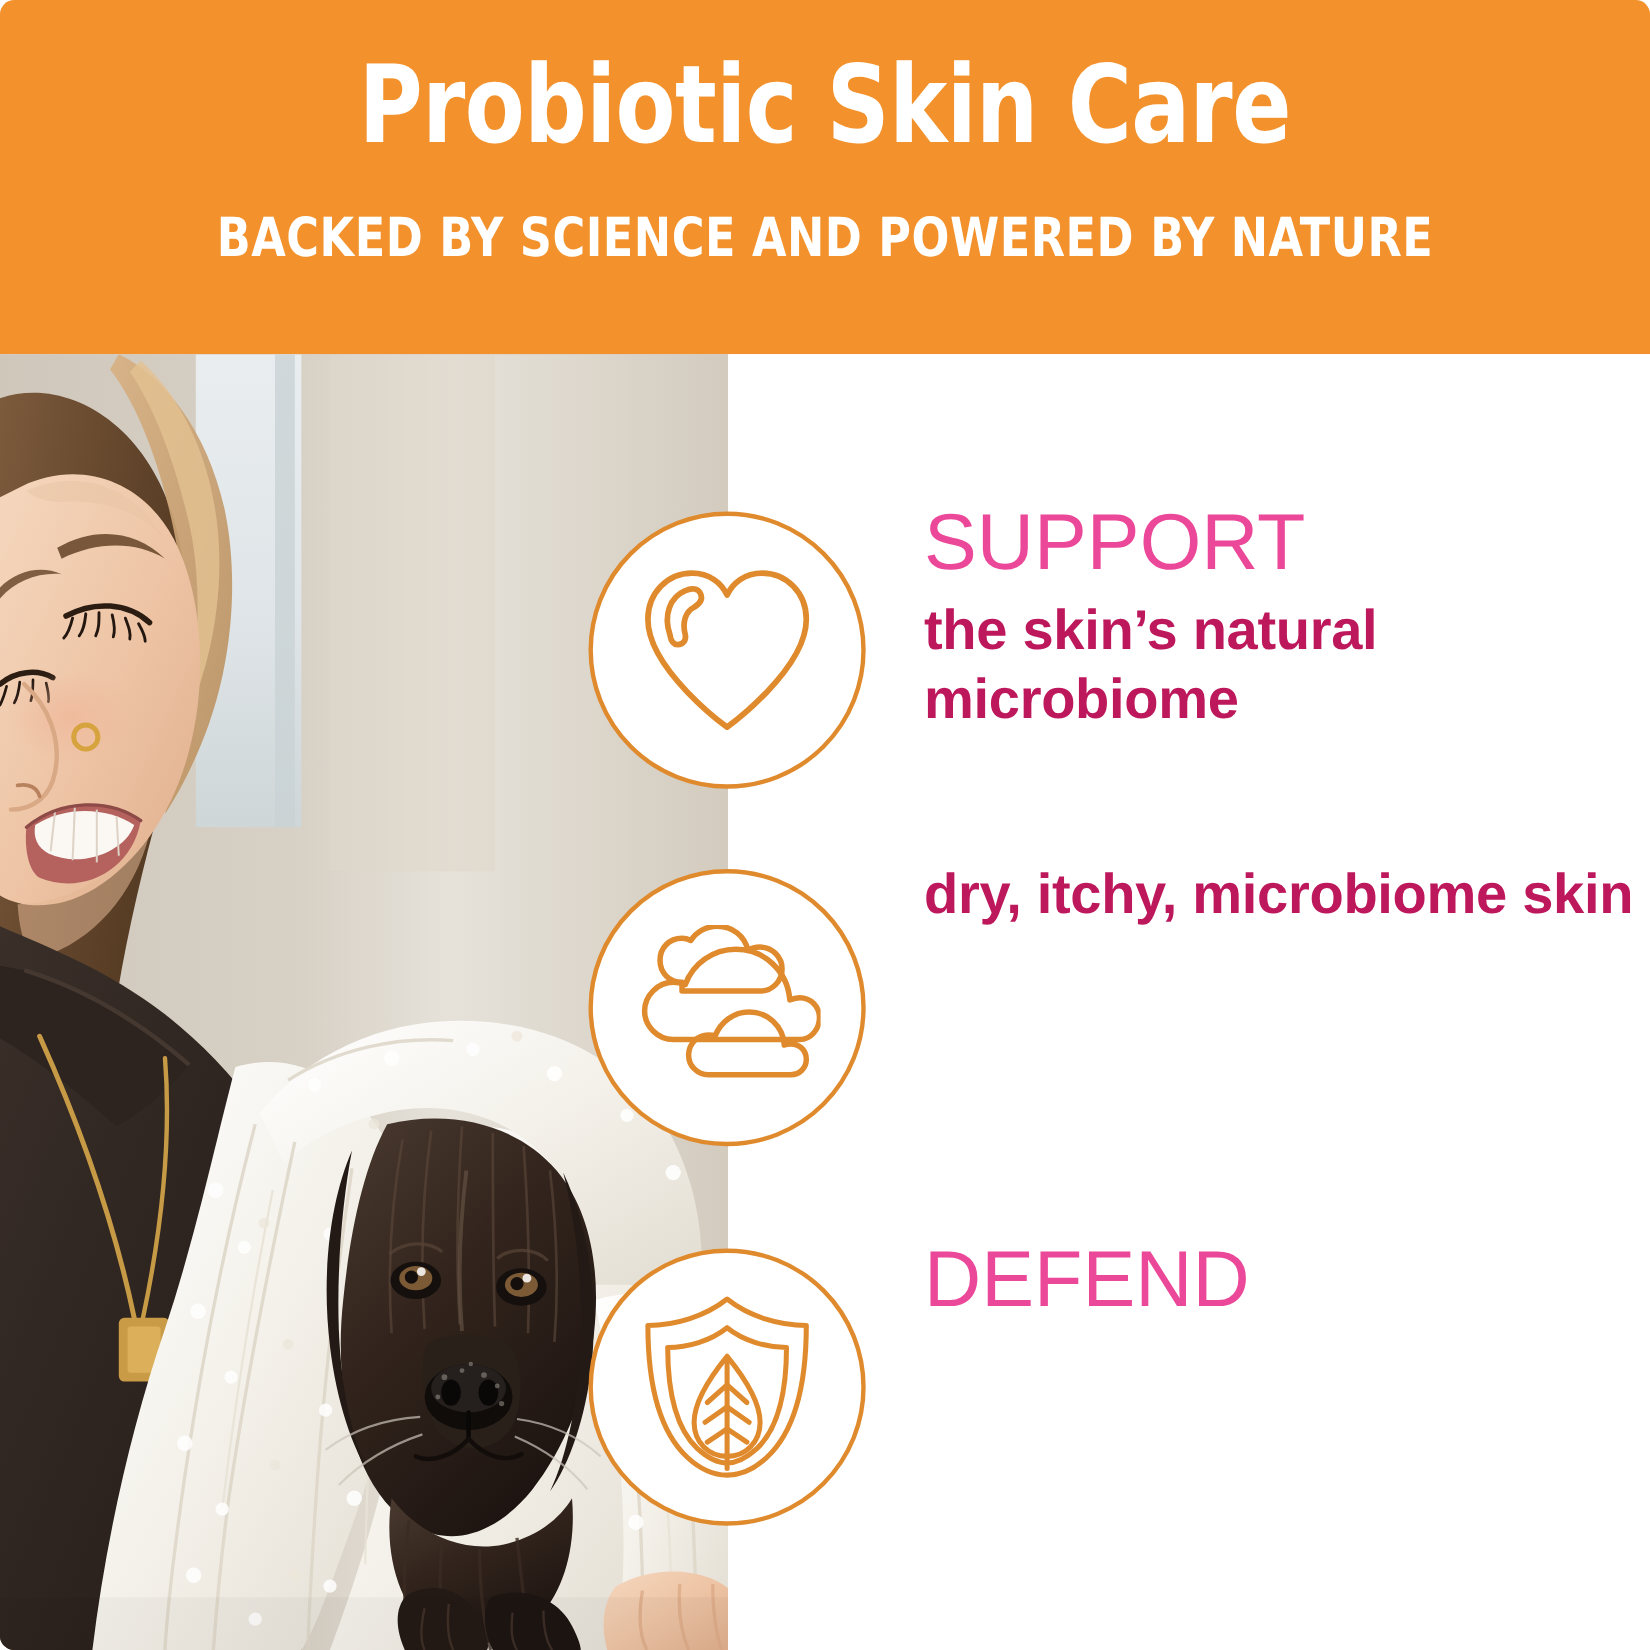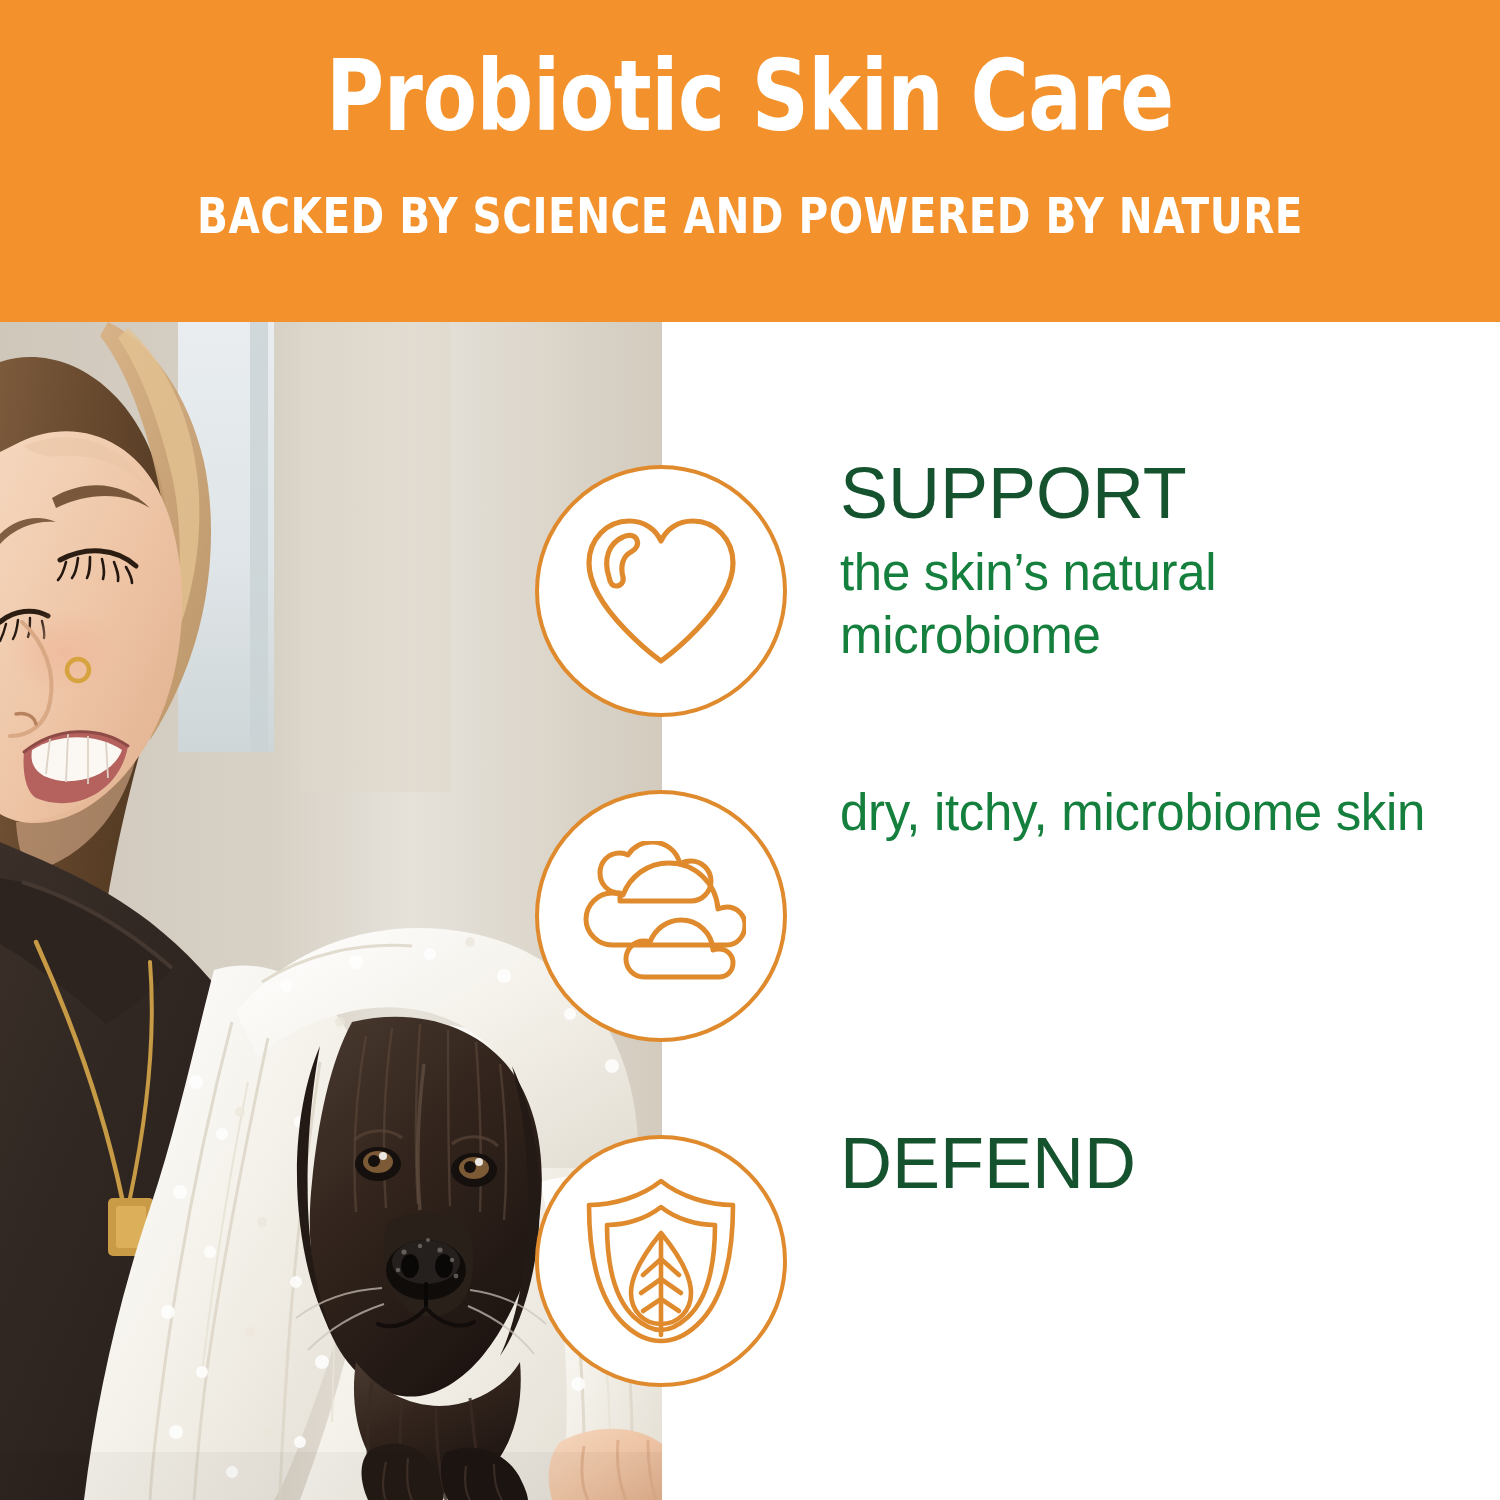"Probiotic Skin Care" .poster { border-radius: none -> 13px }
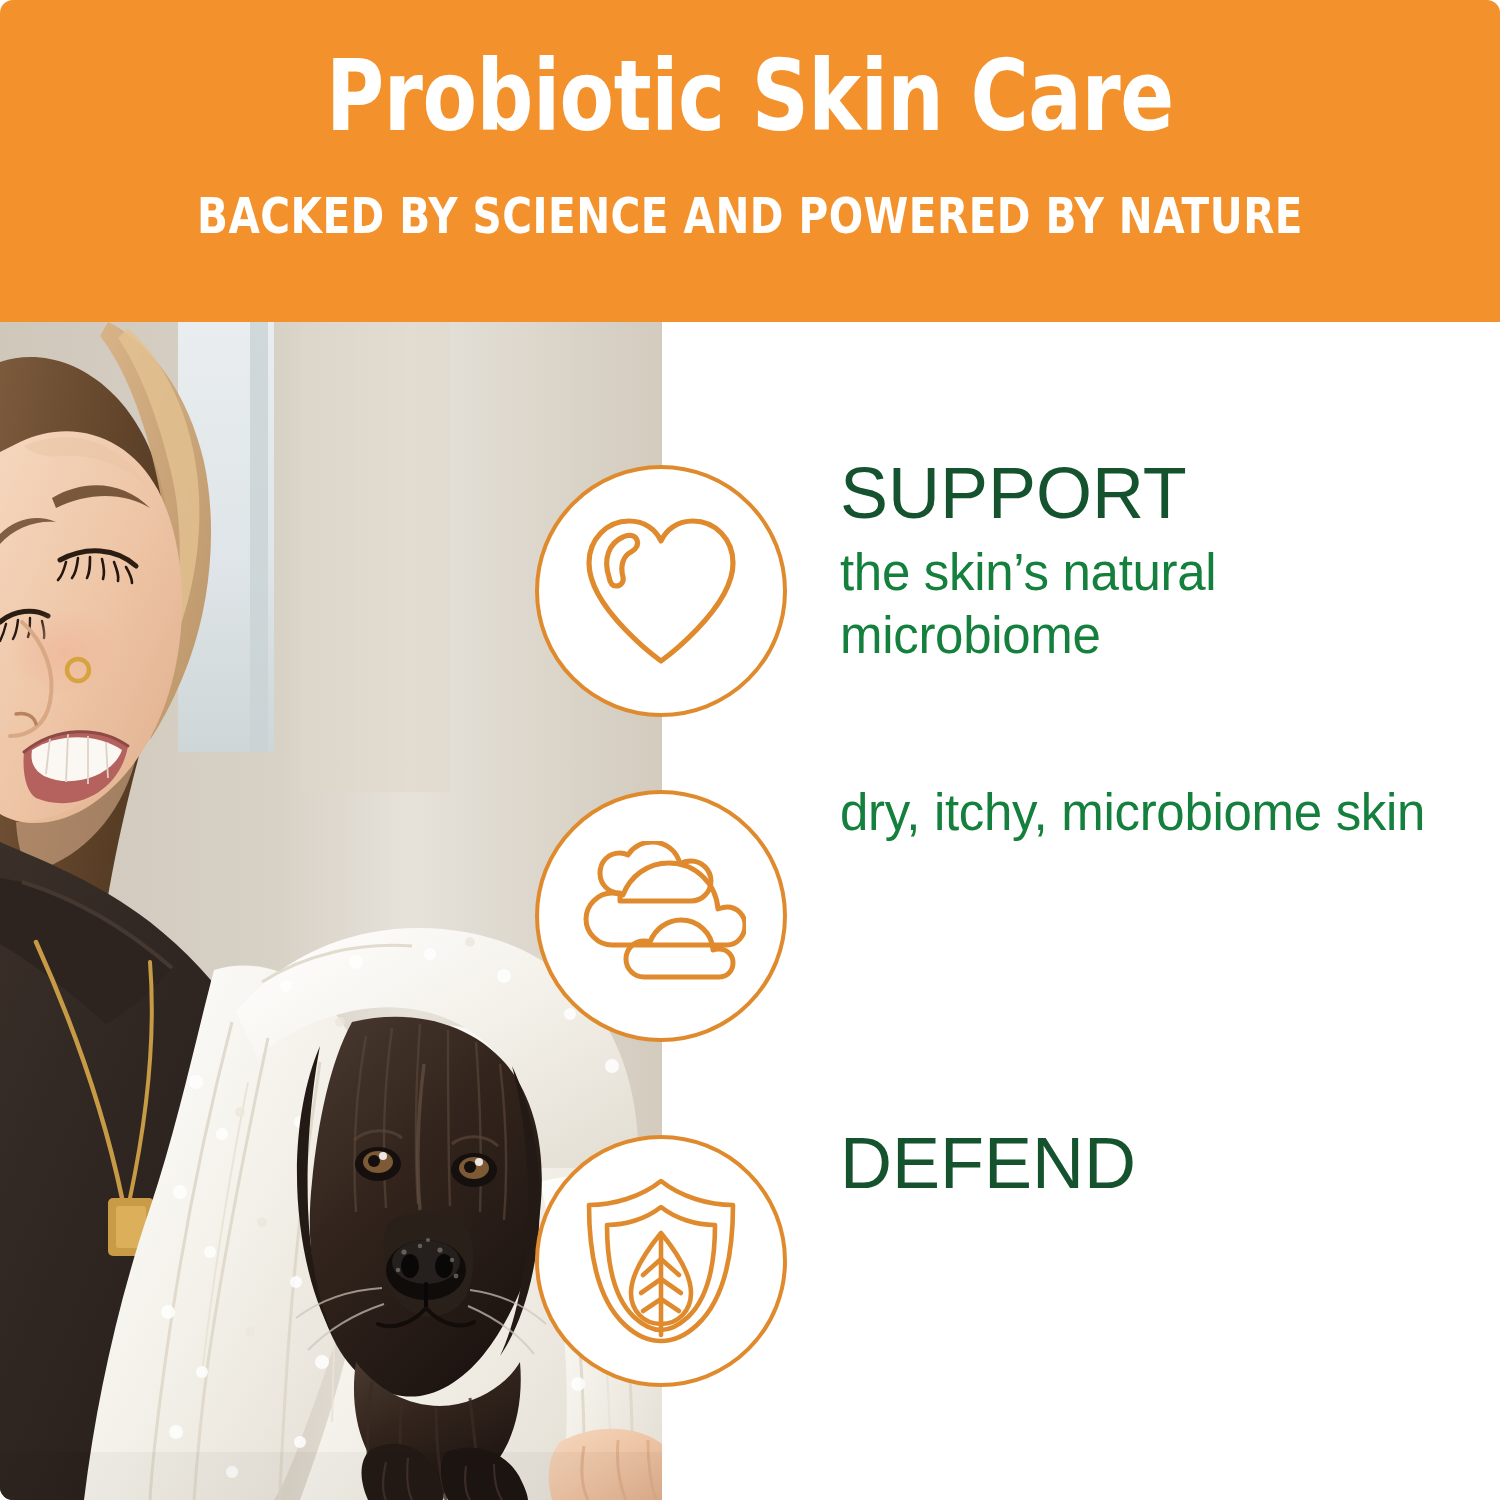"SUPPORT" .benefit-heading { color: #14532d -> #ec4899 }
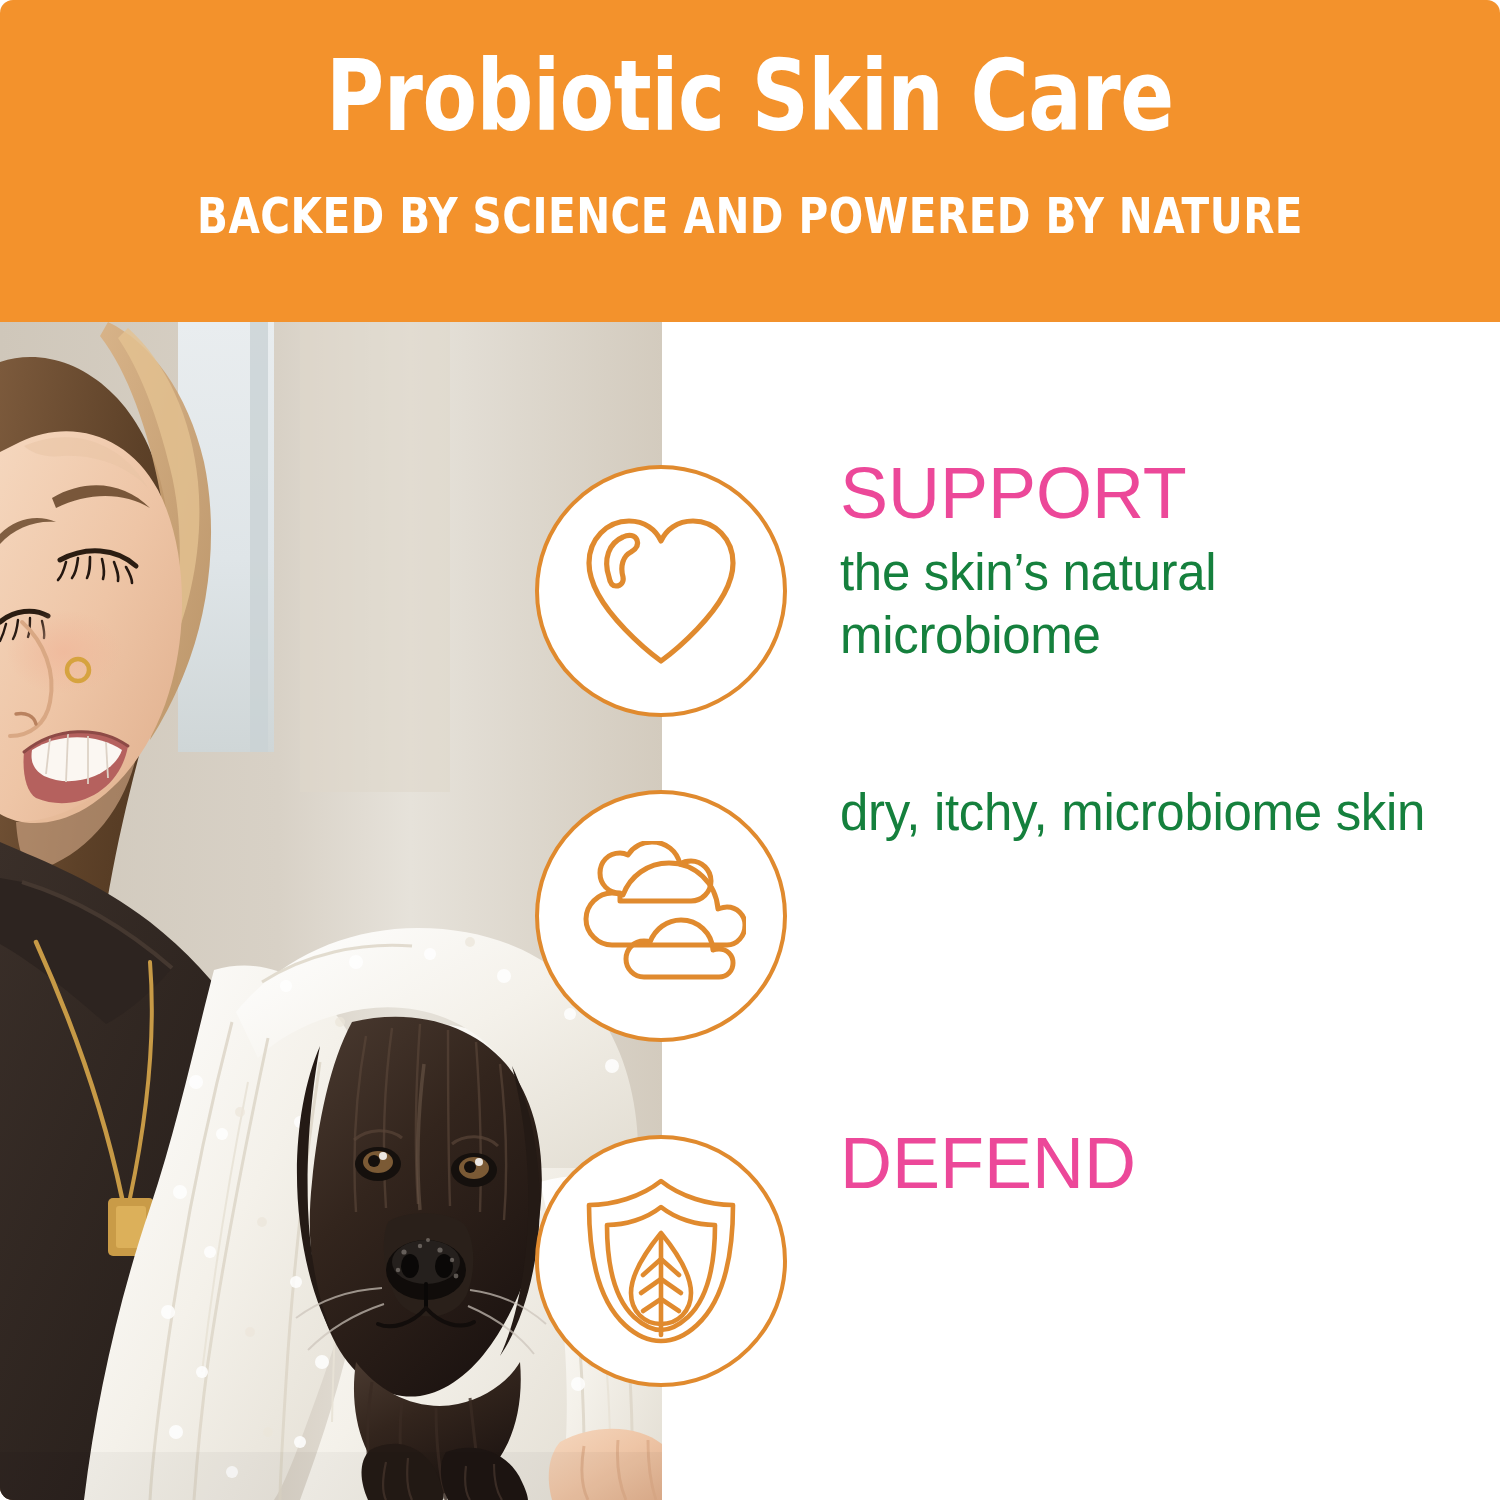"the skin’s natural" .benefit-body { color: #15803d -> #be185d; font-weight: 400 -> 700 }
